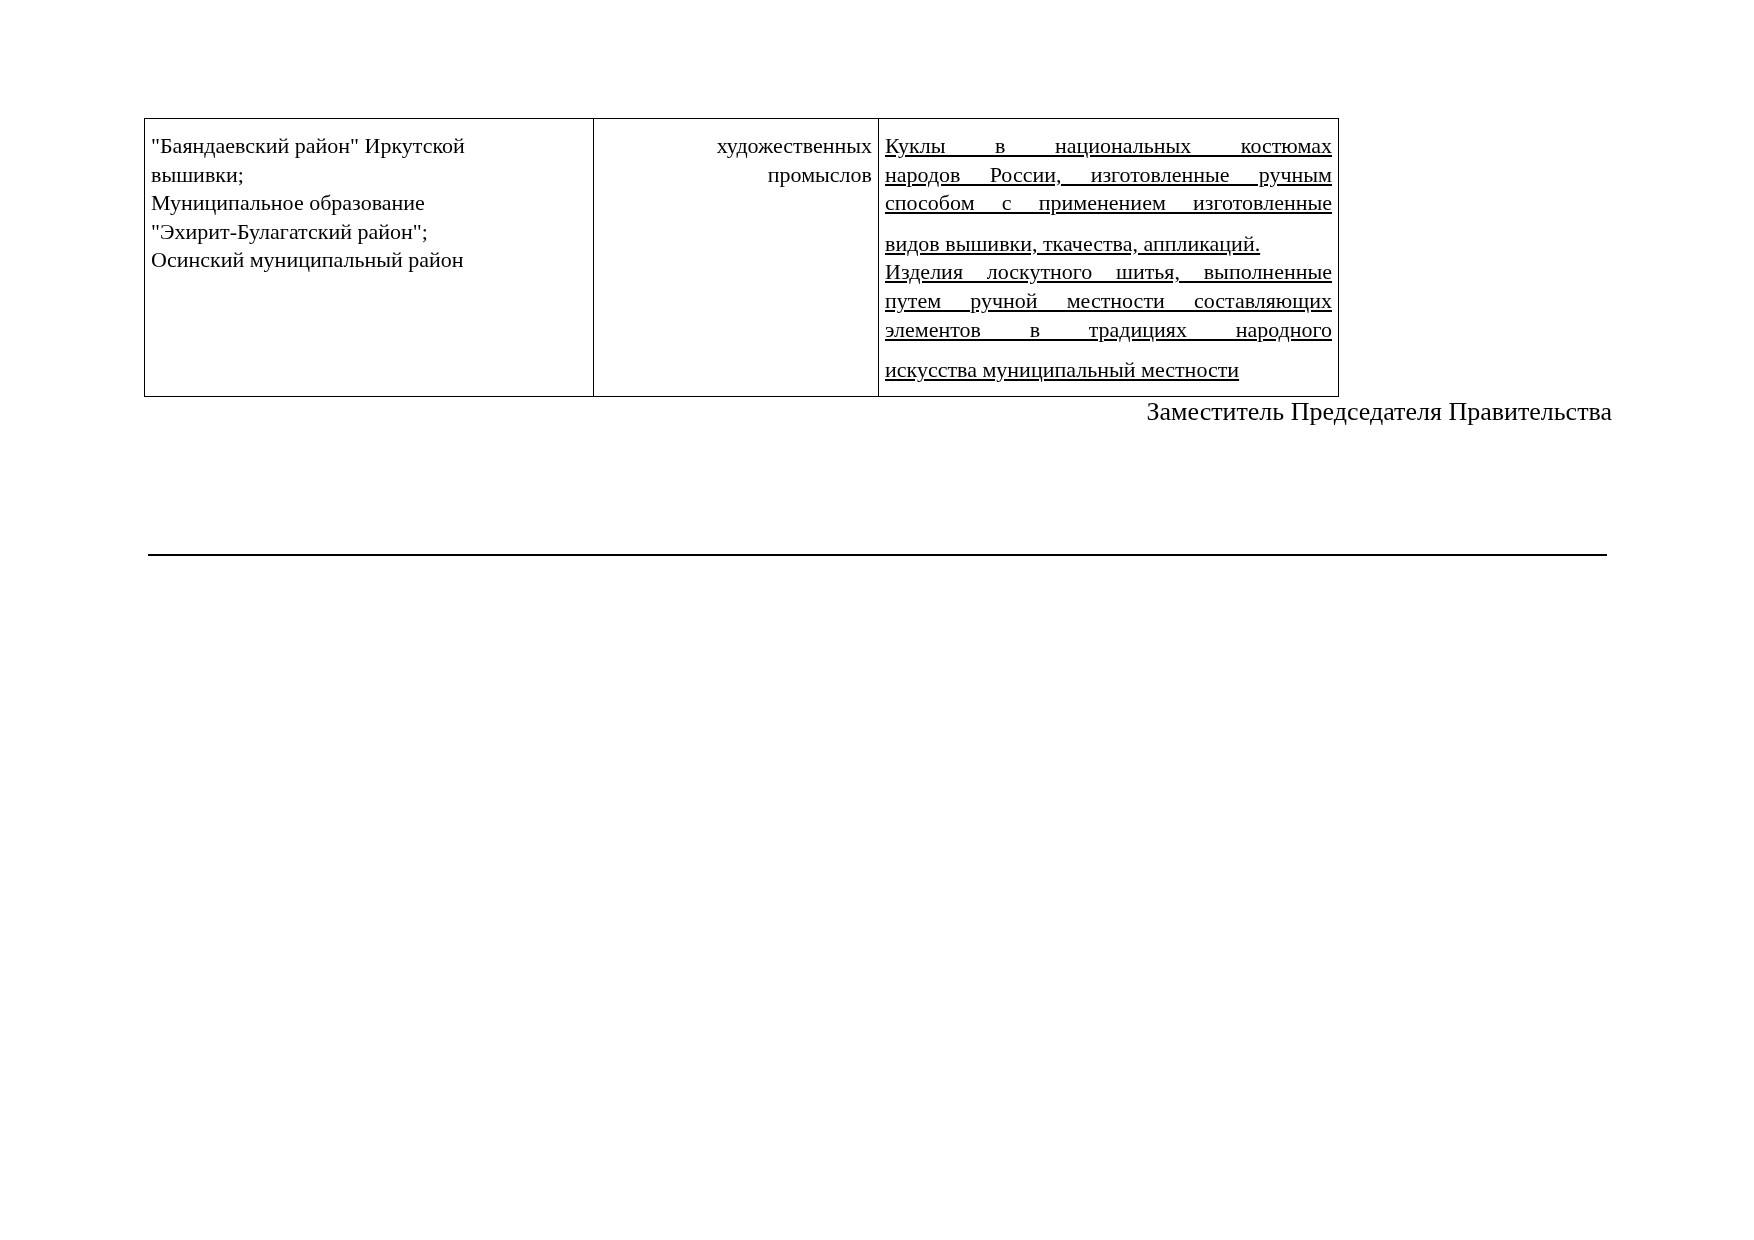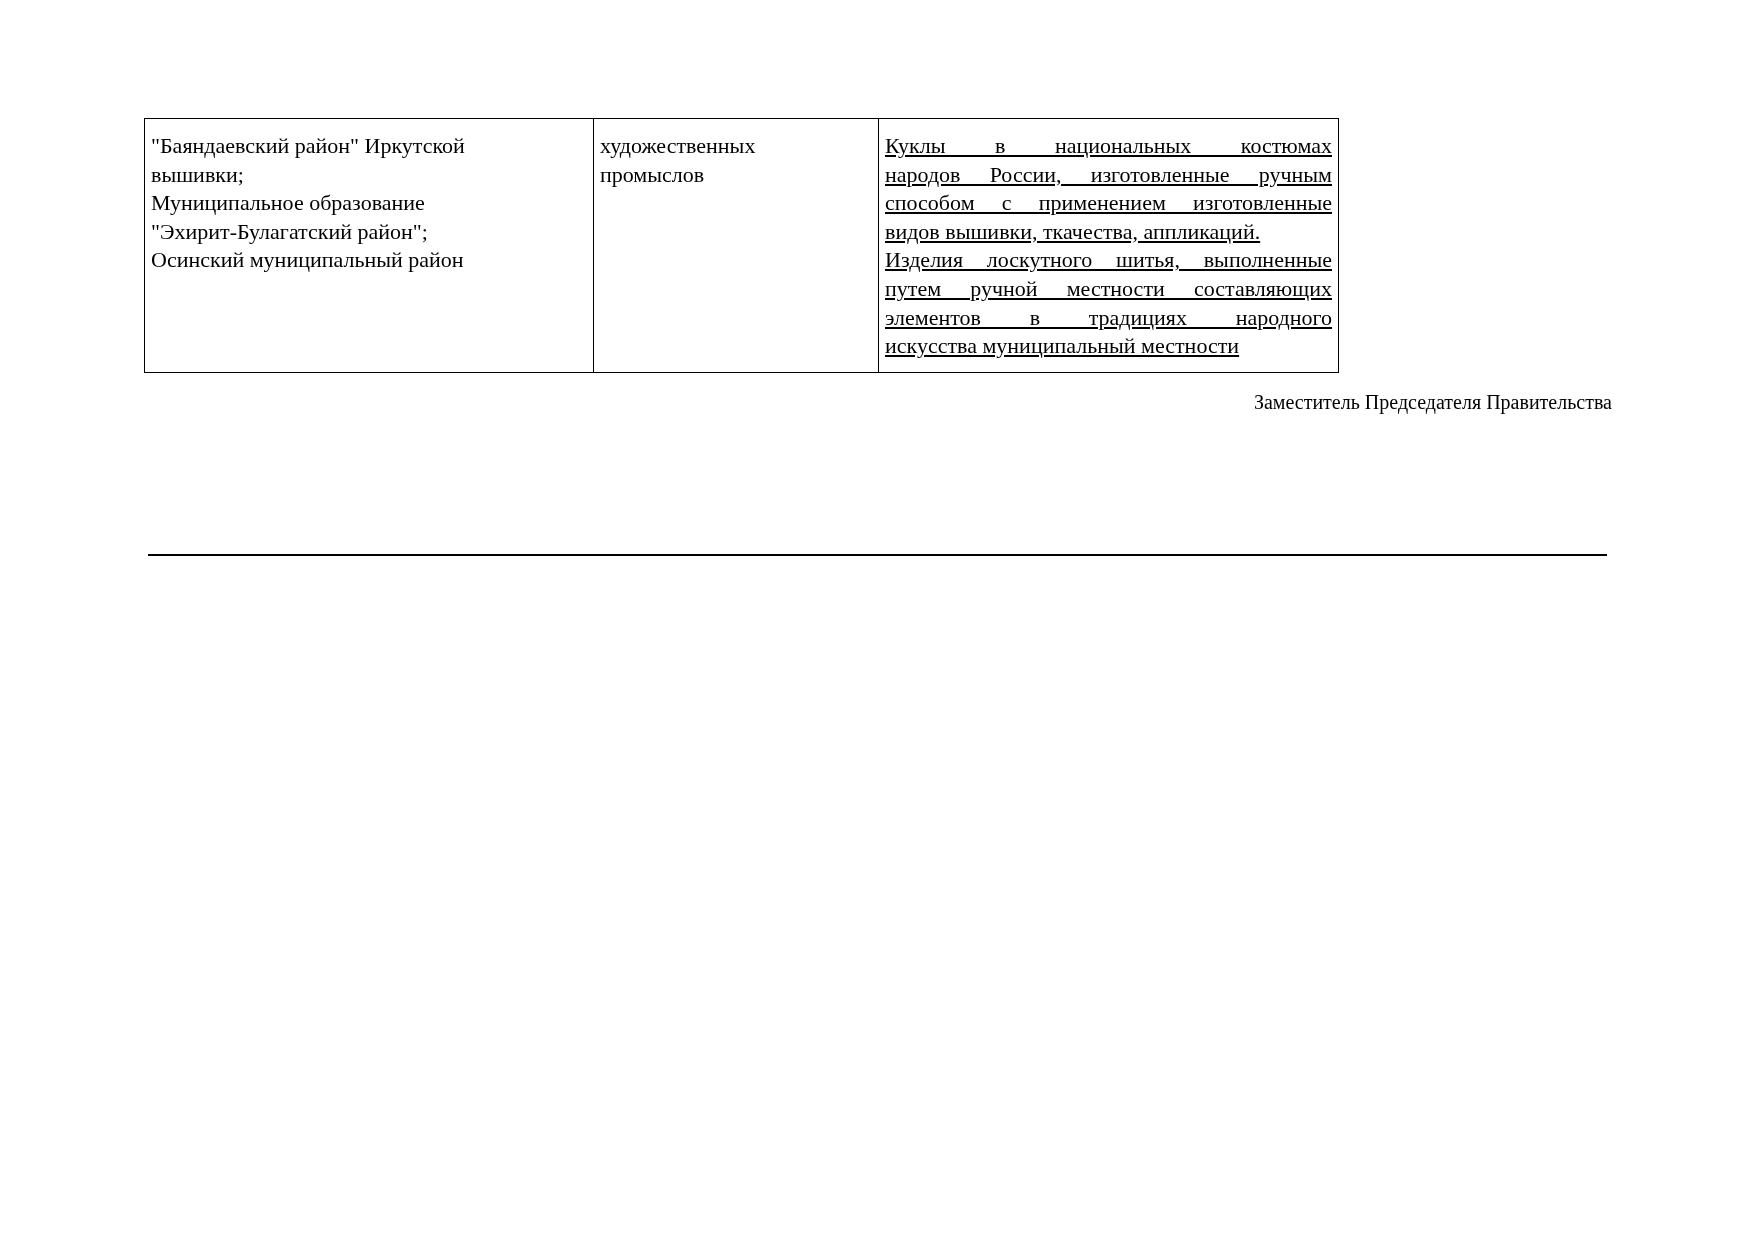"художественных" .c2 { text-align: left -> right }
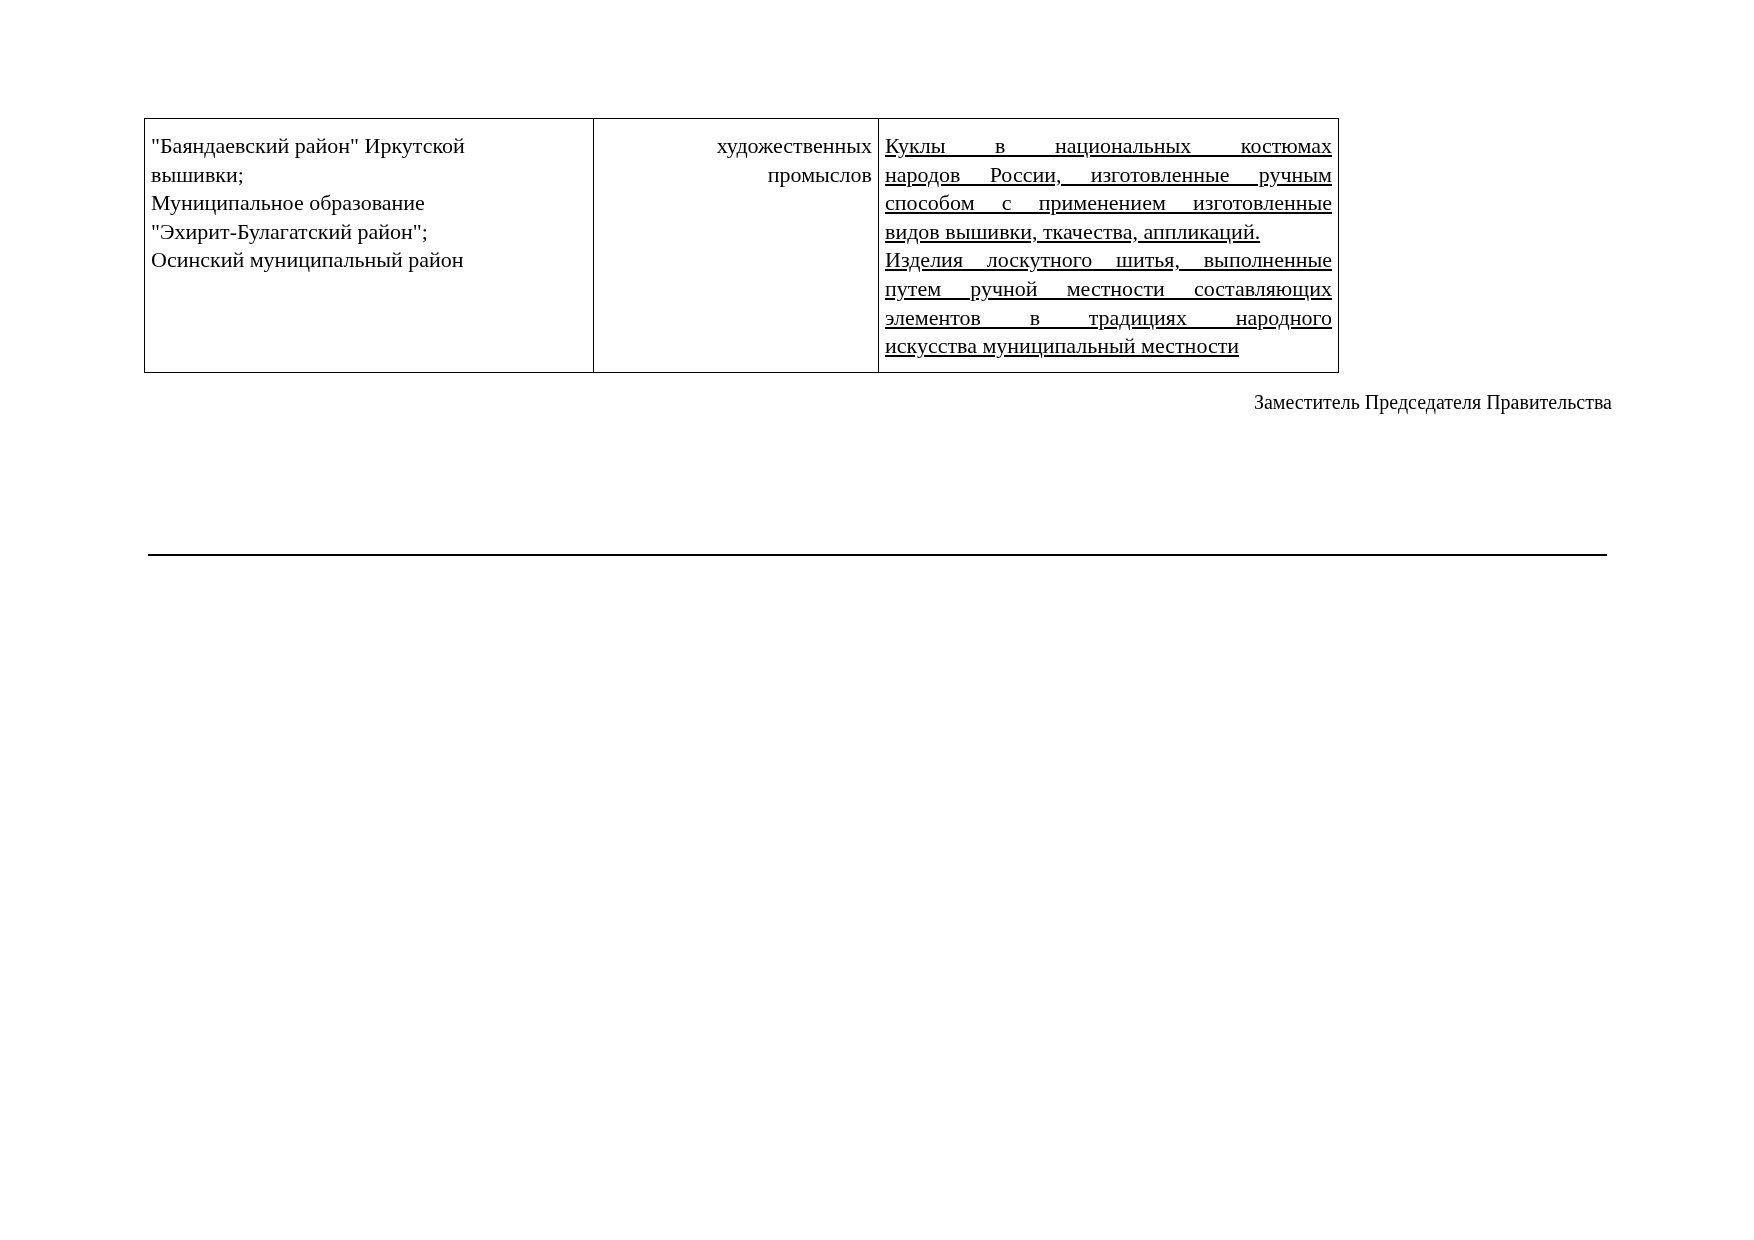"видов вышивки, ткачества, аппликаций." .c3 div.last { margin-top: none -> 12px }
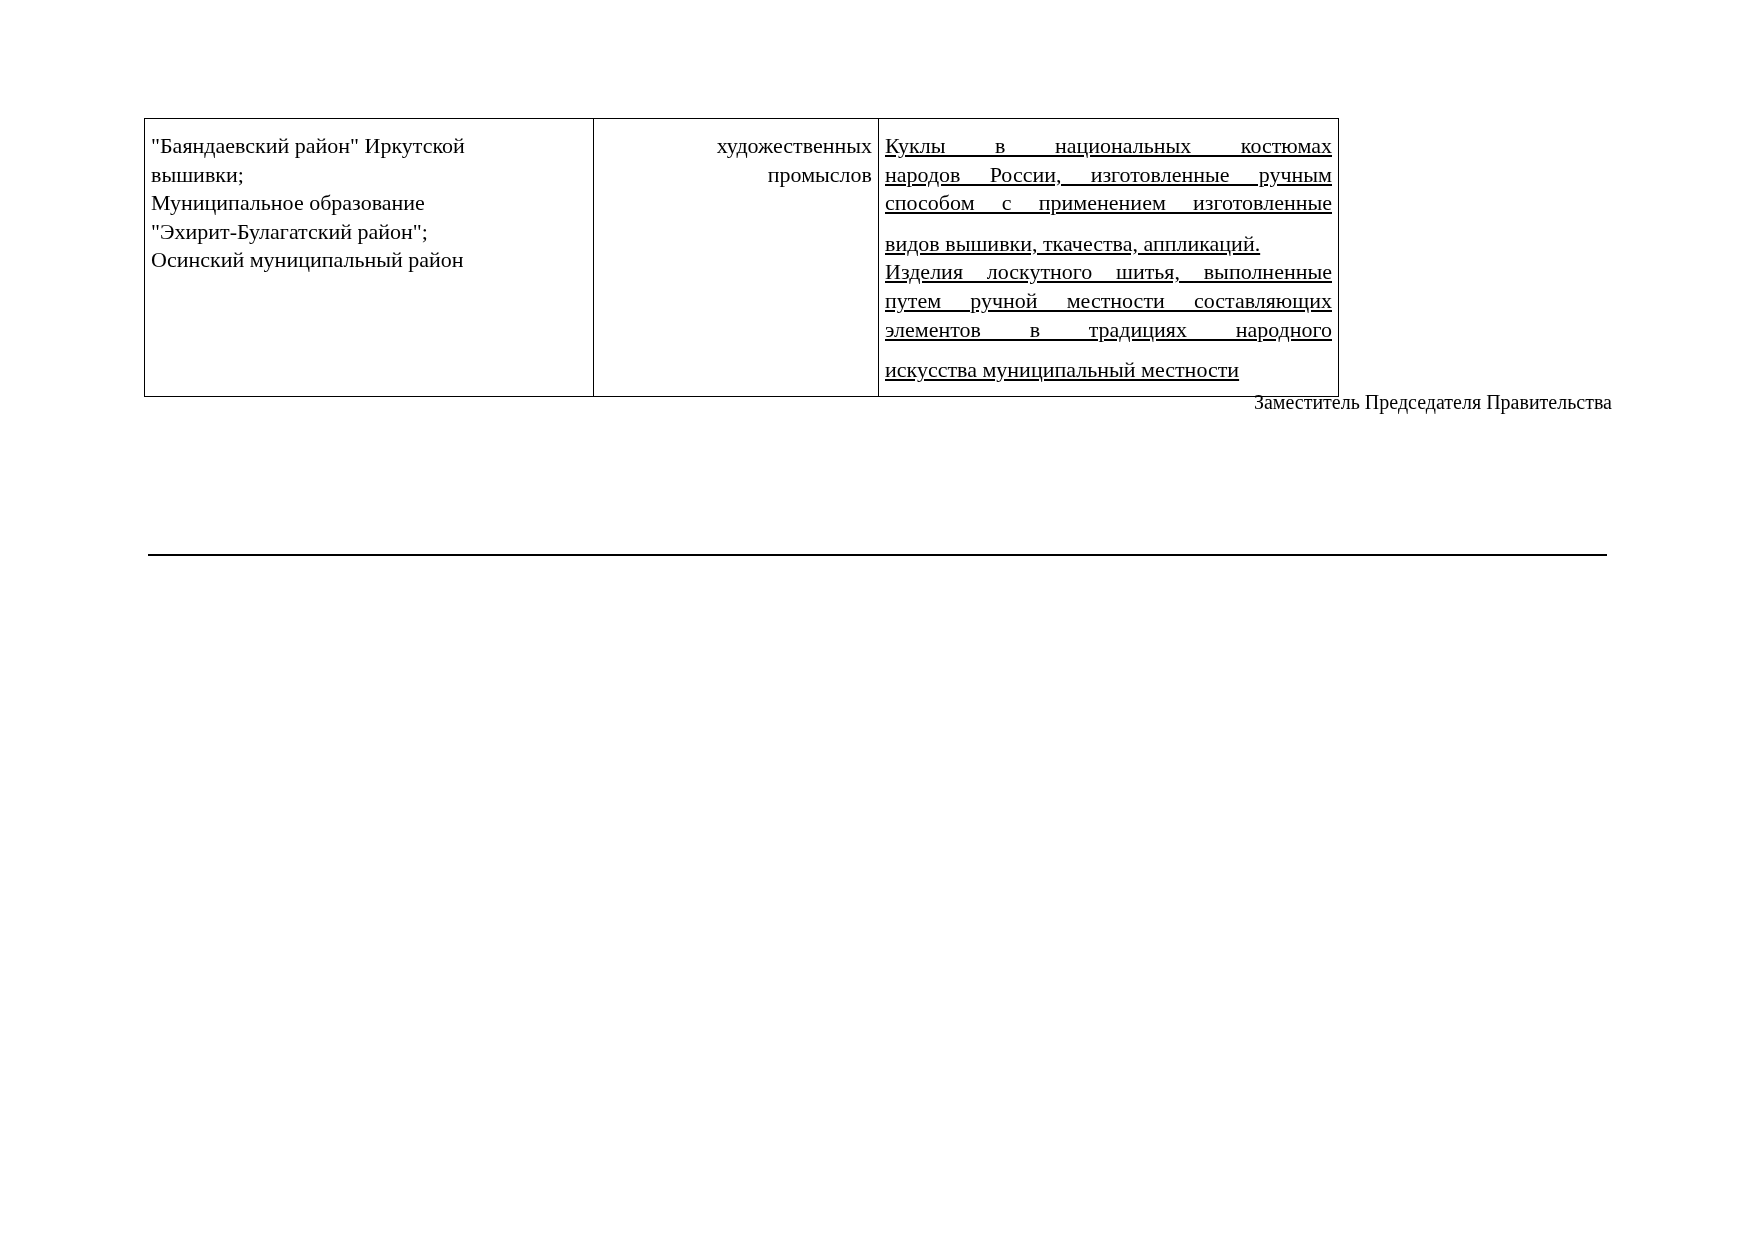"Заместитель Председателя Правительства" .sign { font-size: 20px -> 26px; top: 388px -> 398px }
